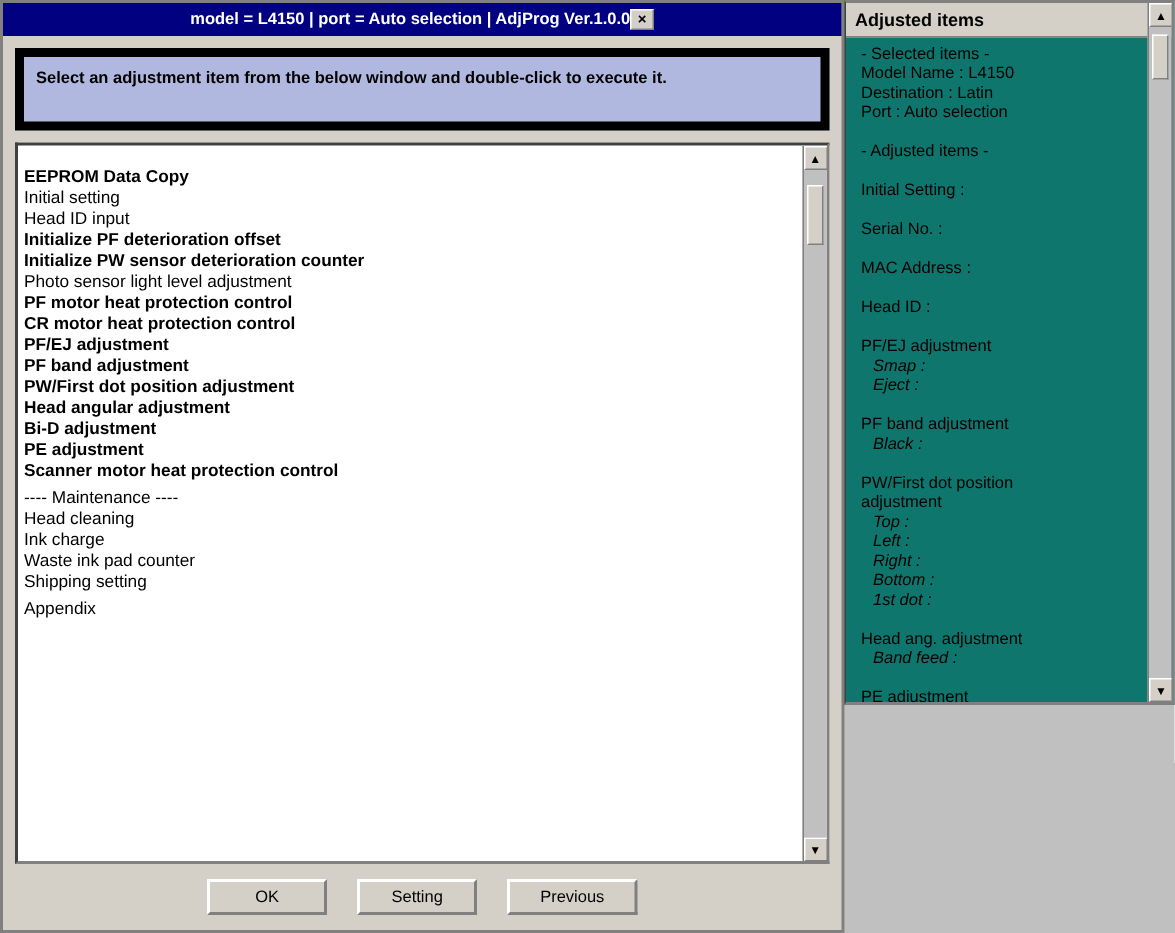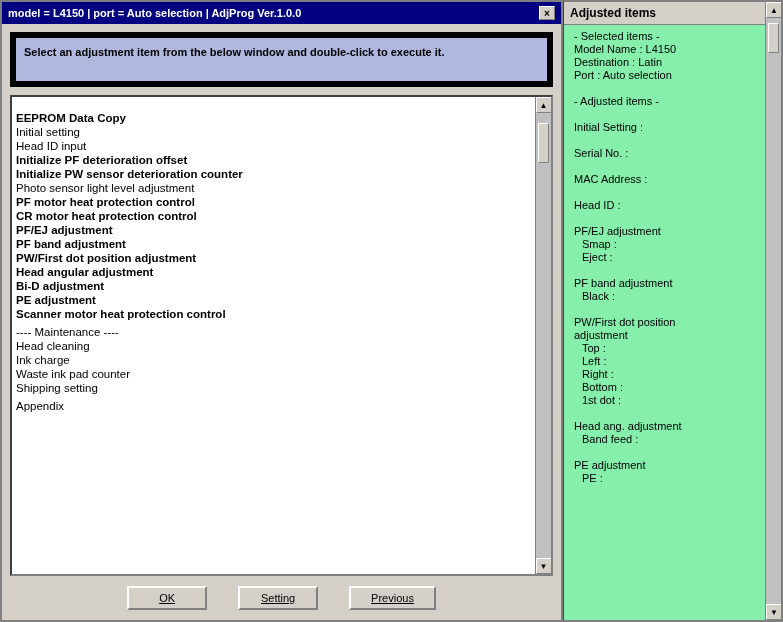"model = L4150 | port" .title-bar { justify-content: space-between -> center }
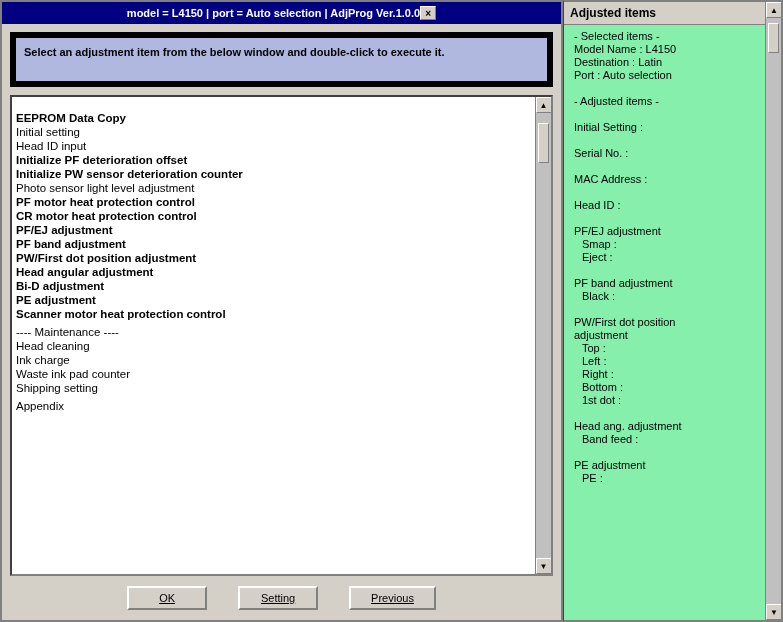"Adjusted items" .right-panel { background: #86efac -> #0f766e; height: 622px -> 470px }
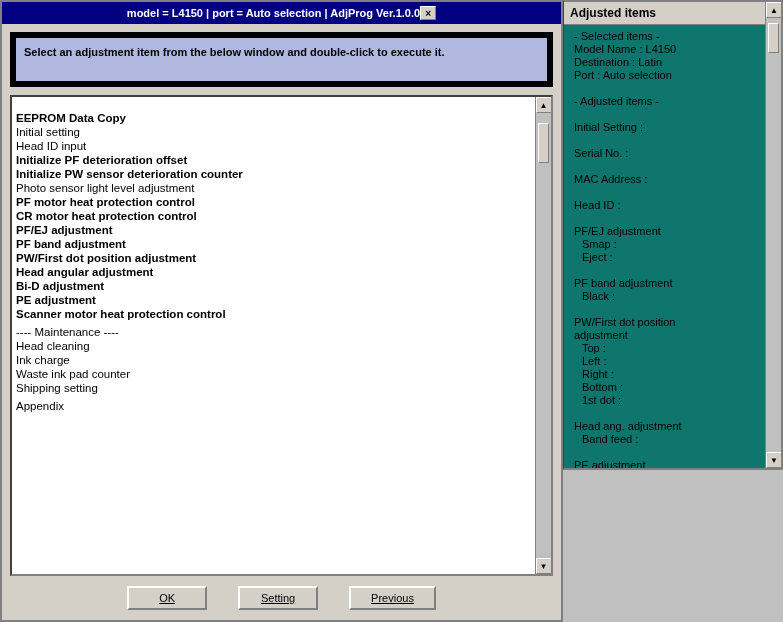"Smap :" .right-item.indented { font-style: none -> italic }
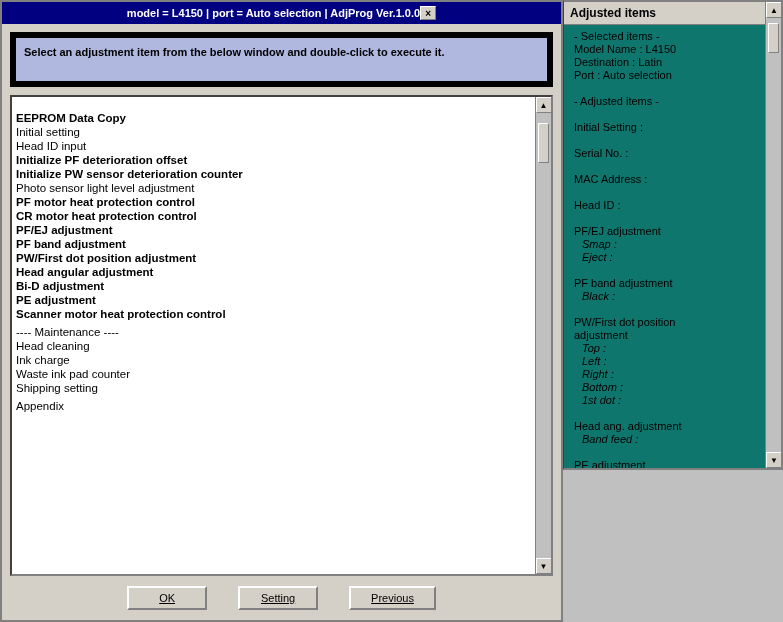"OK" .button-bar { gap: 31px -> 20px; text-decoration: underline -> none }
